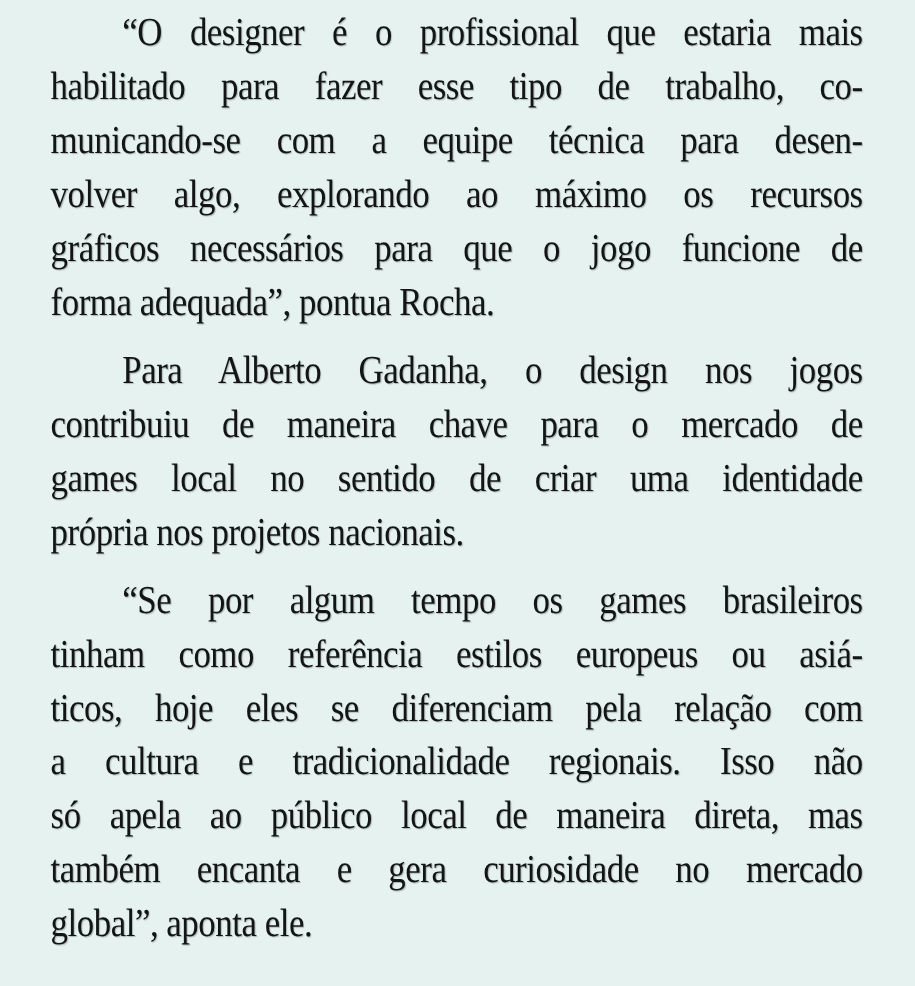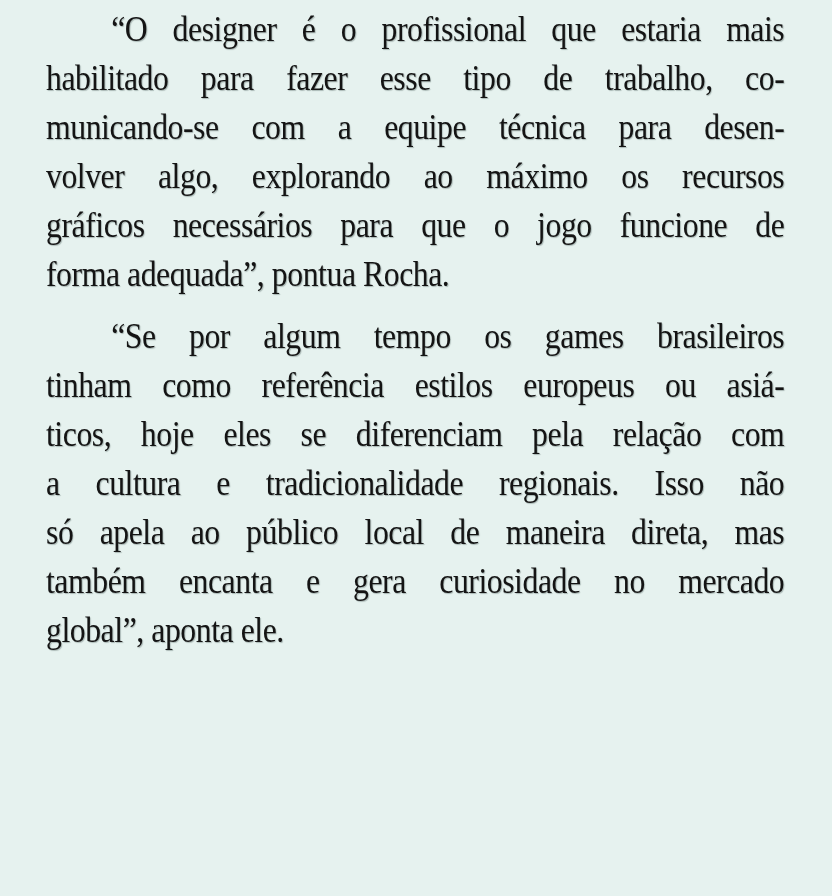"Para Alberto Gadanha, o design" div.paragraph { html: none -> <div> <span>Para Alberto Gadanha, o design nos jogos</span> <span>contribuiu de maneira chave para o mercado de</span> <span>games local no sentido de criar uma identidade</span> <span>própria nos projetos nacionais.</span> </div> }
